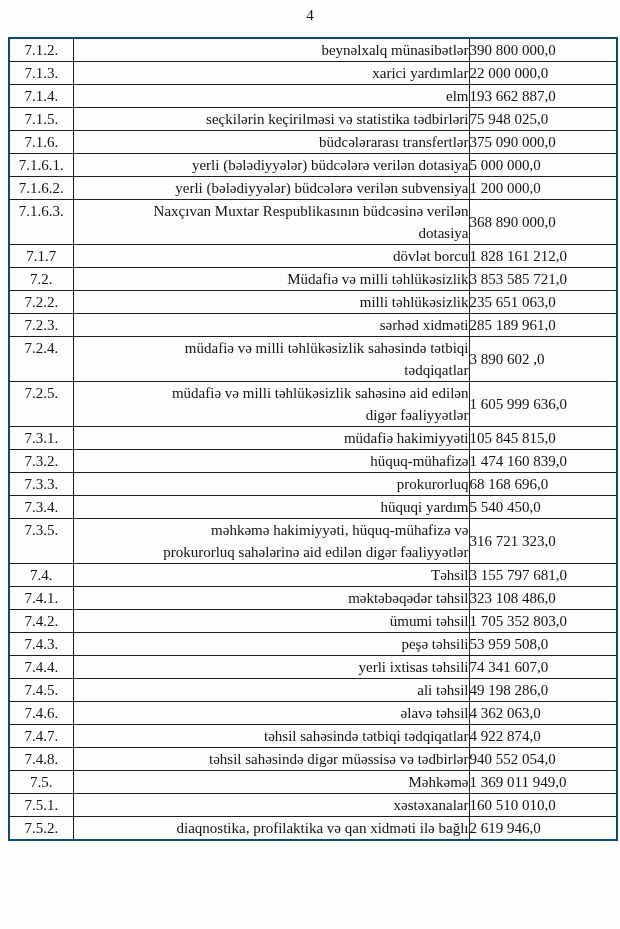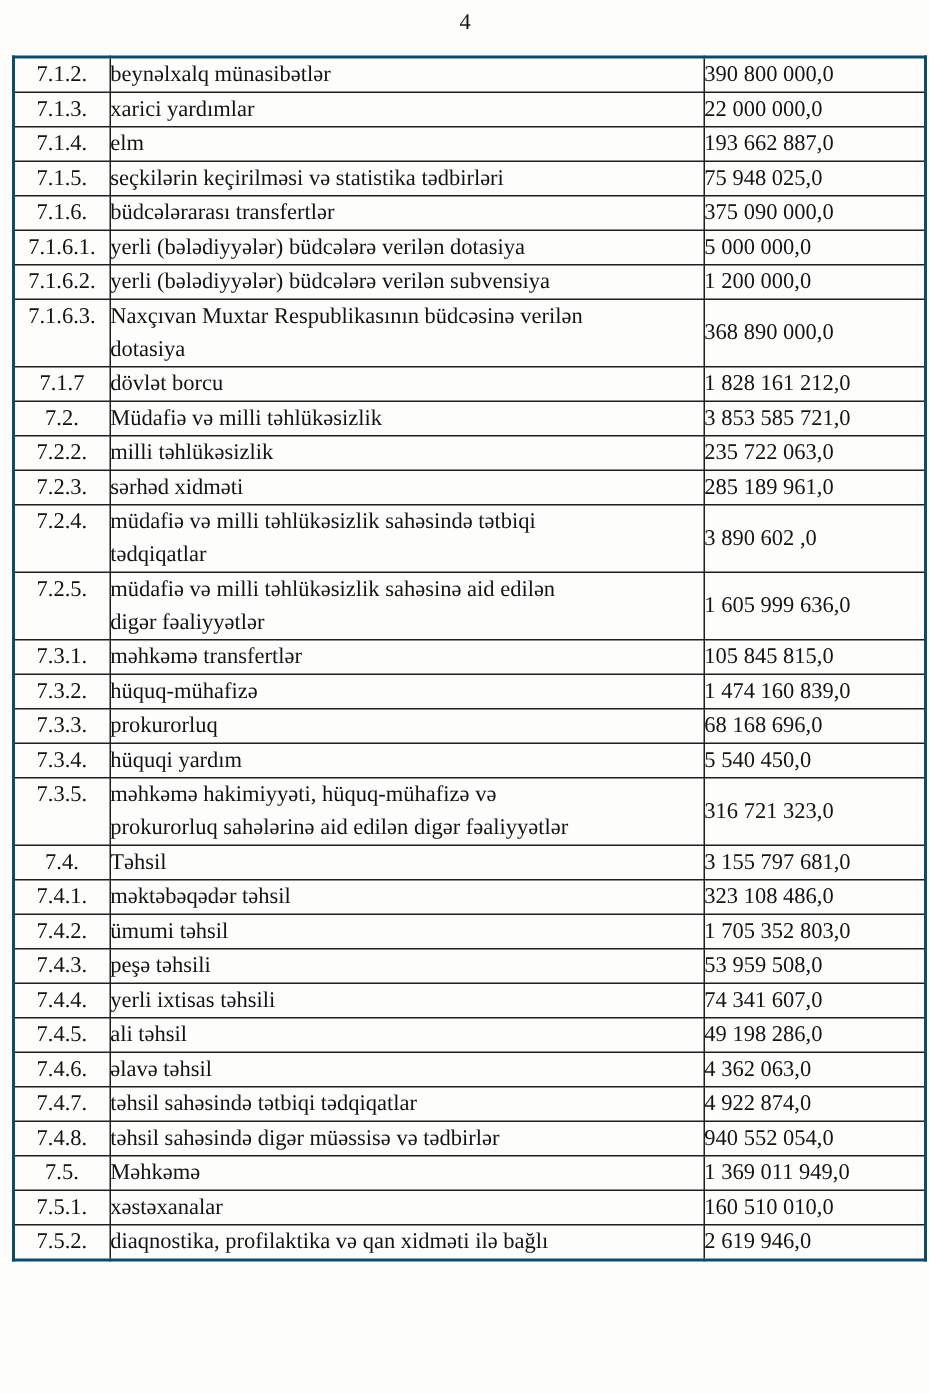"beynəlxalq münasibətlər" td.cell-label { text-align: left -> right }
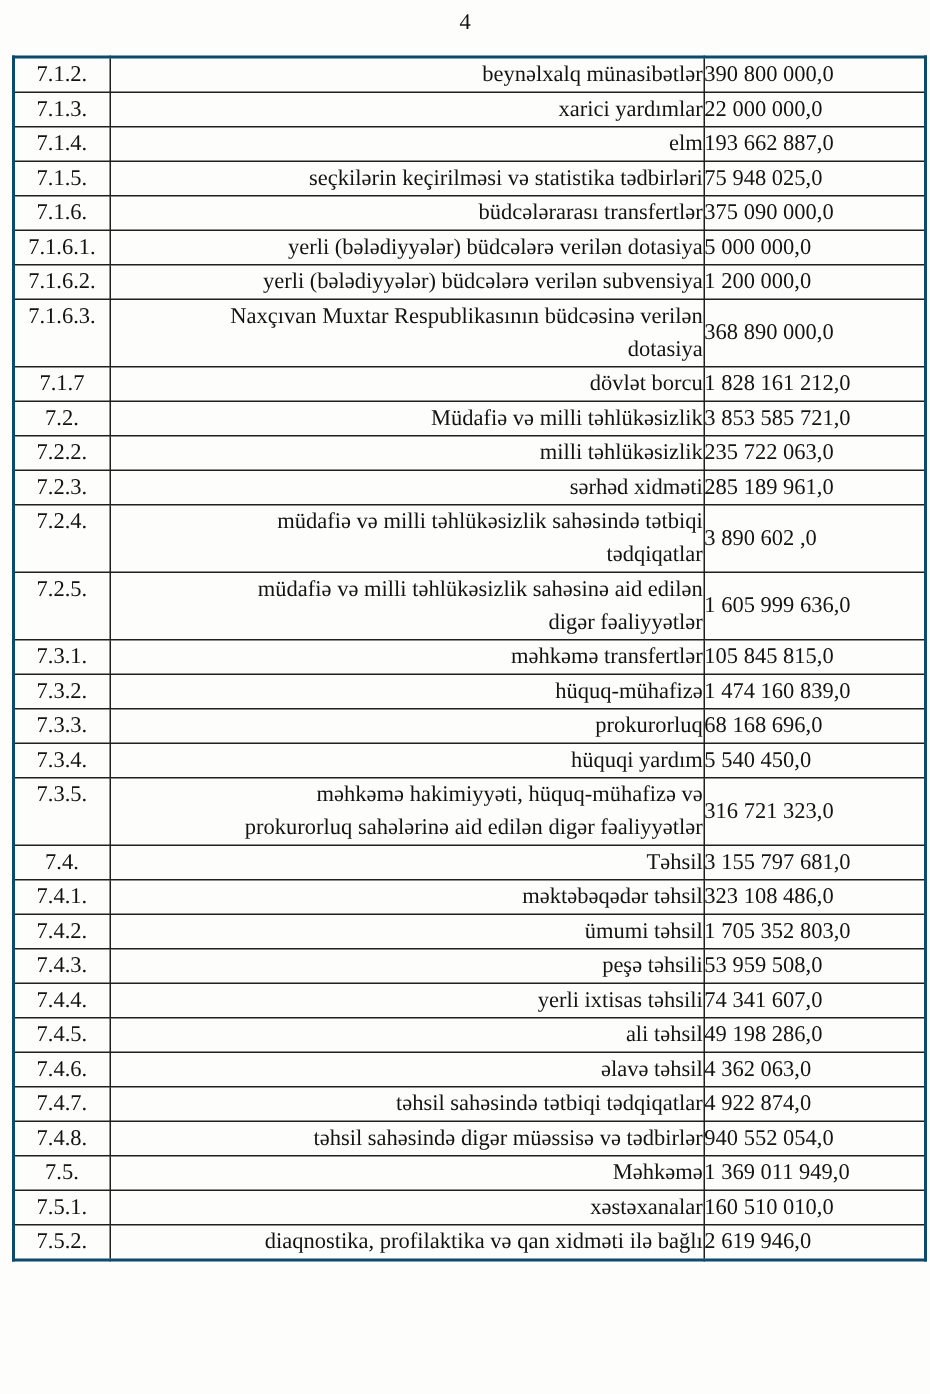"235 722 063,0" td.cell-value { text: 235 722 063,0 -> 235 651 063,0 }
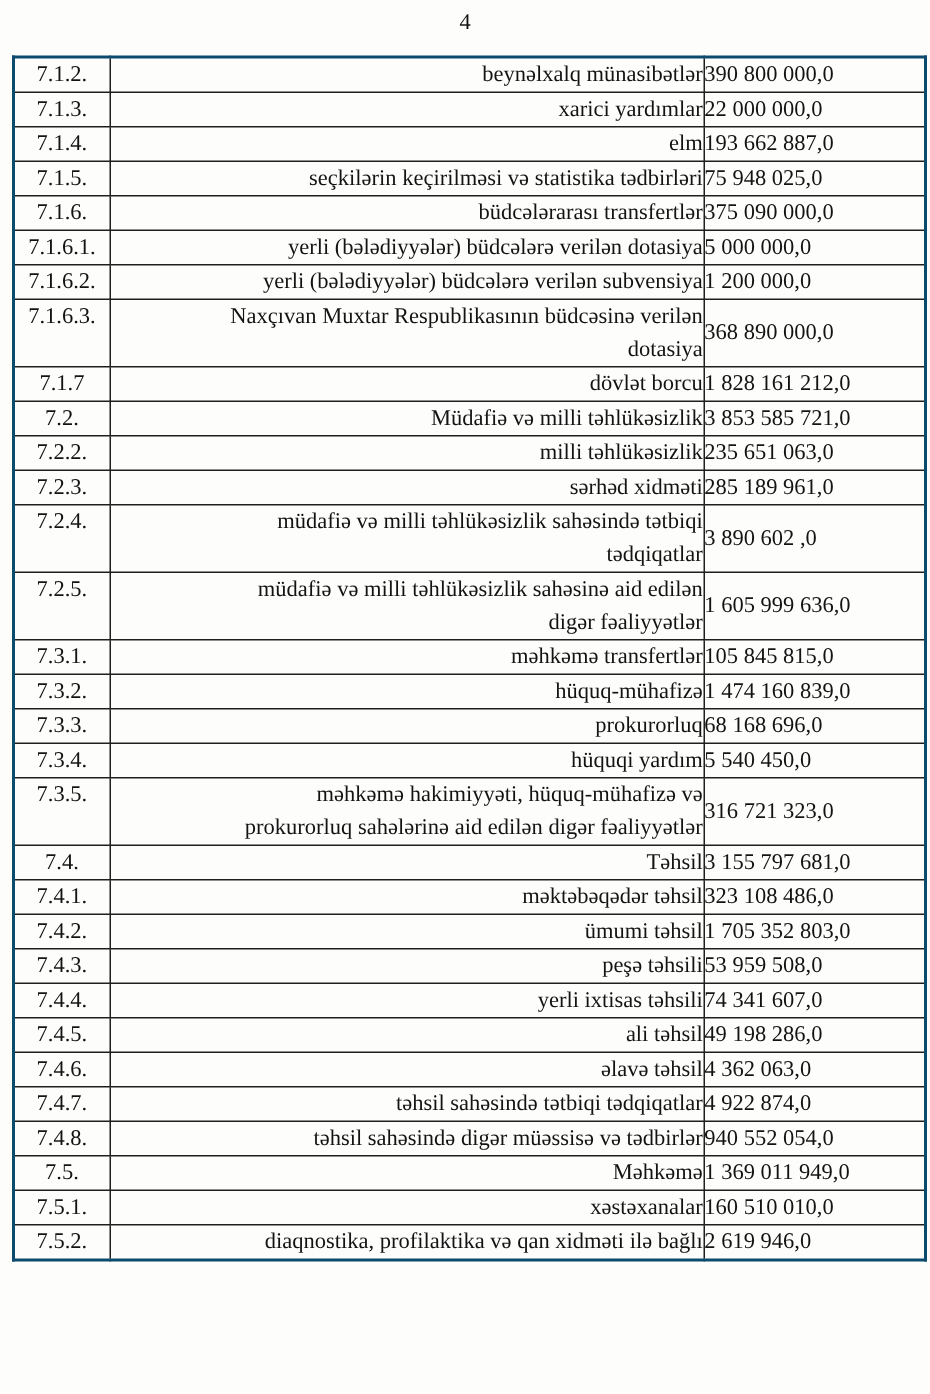"məhkəmə transfertlər" td.cell-label { text: məhkəmə transfertlər -> müdafiə hakimiyyəti }
